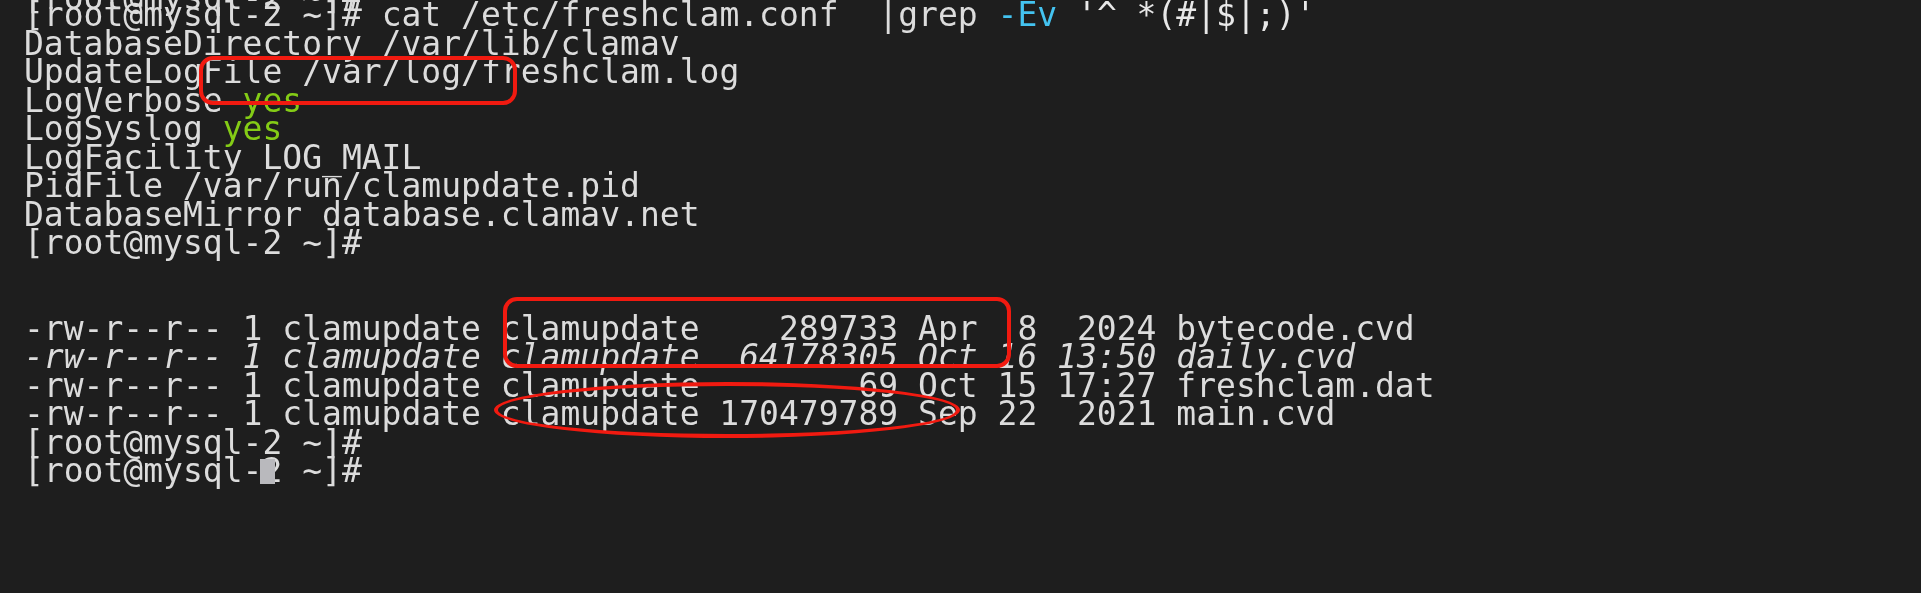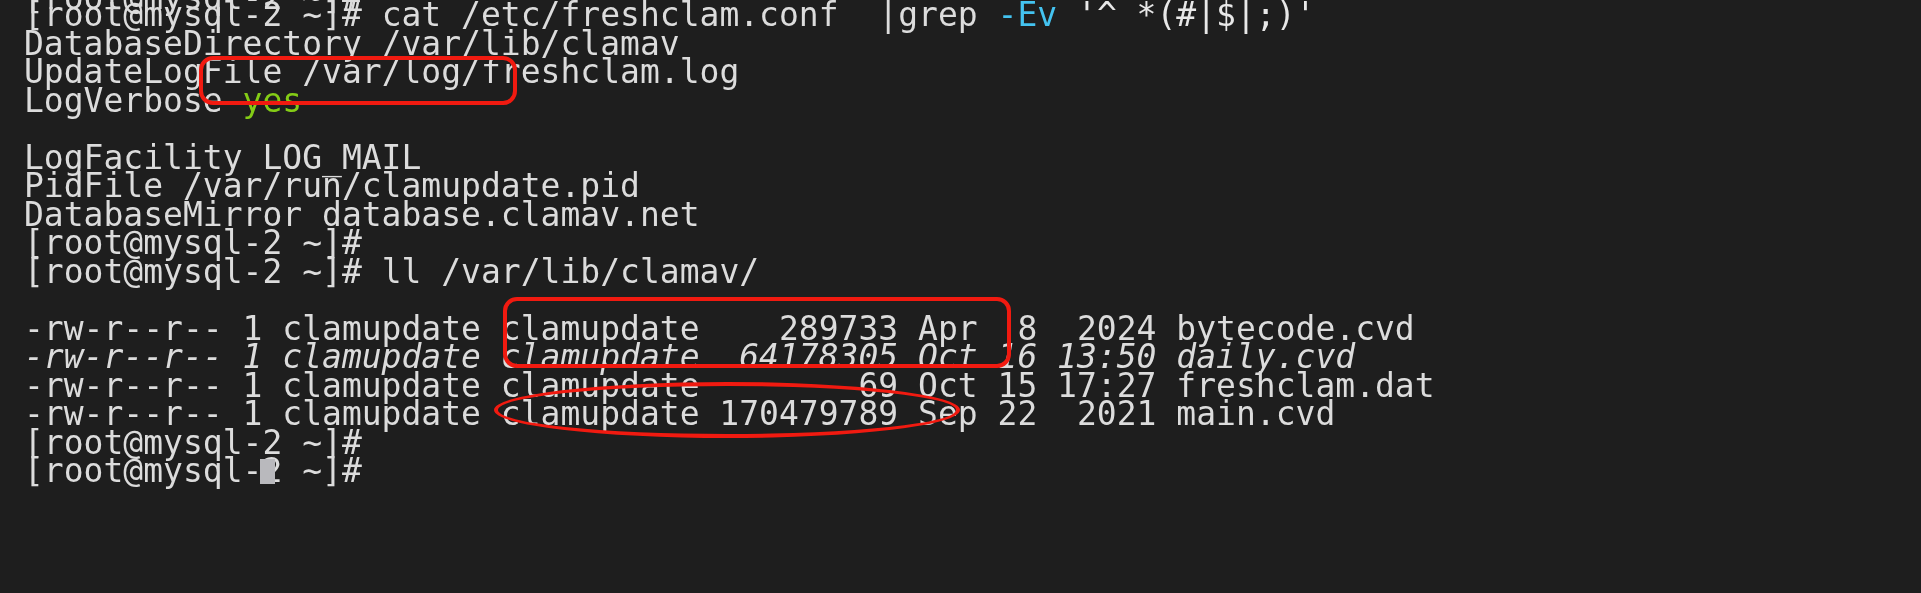"LogSyslog yes" div.line { html: none -> <div><span>LogSyslog </span><span>yes</span></div> }
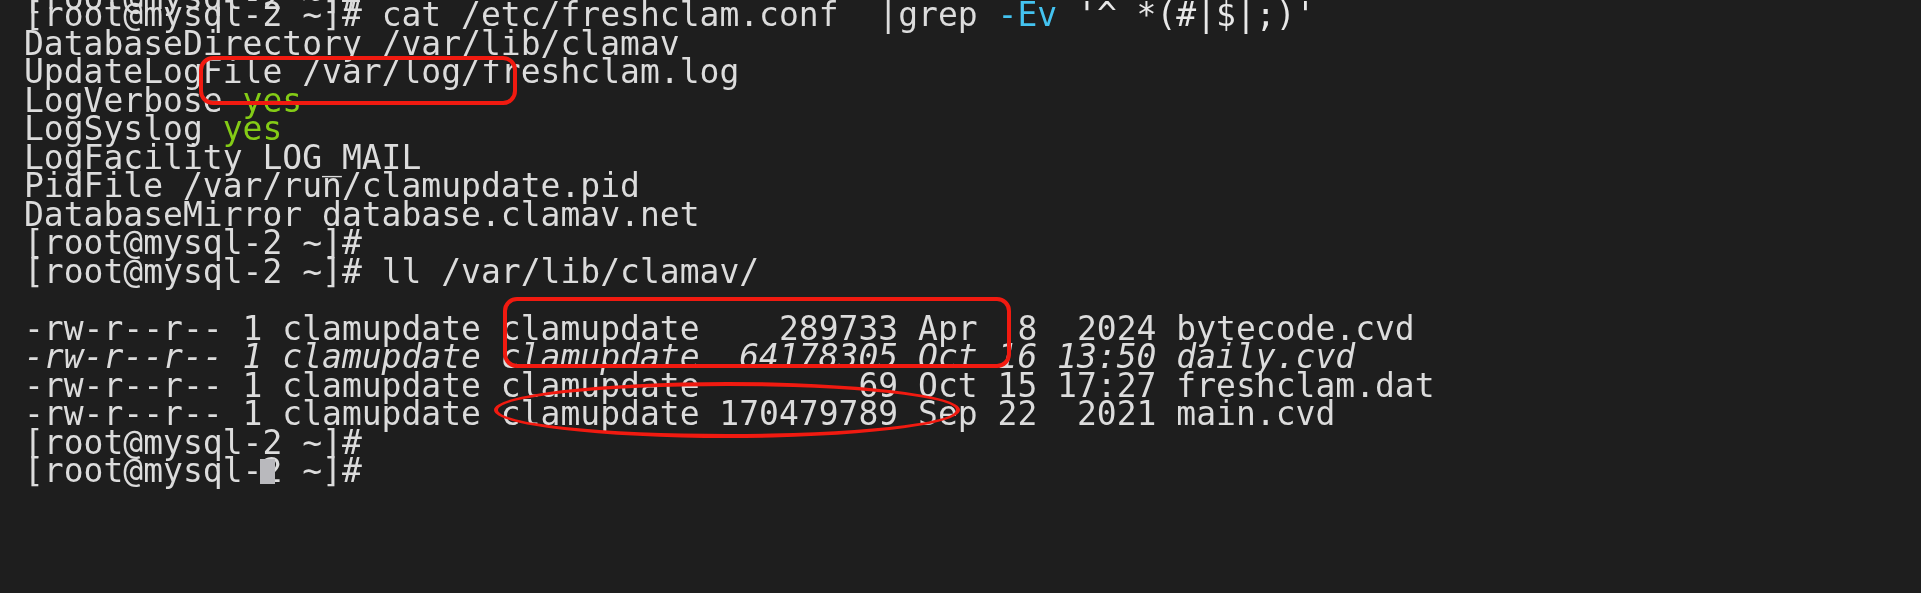"[root@mysql-2 ~]# ll /var/lib/clamav/" div.line { html: <div><span>[root@mysql-2 ~]# </span><span>ll /var/lib/clamav/</span></div> -> none }
